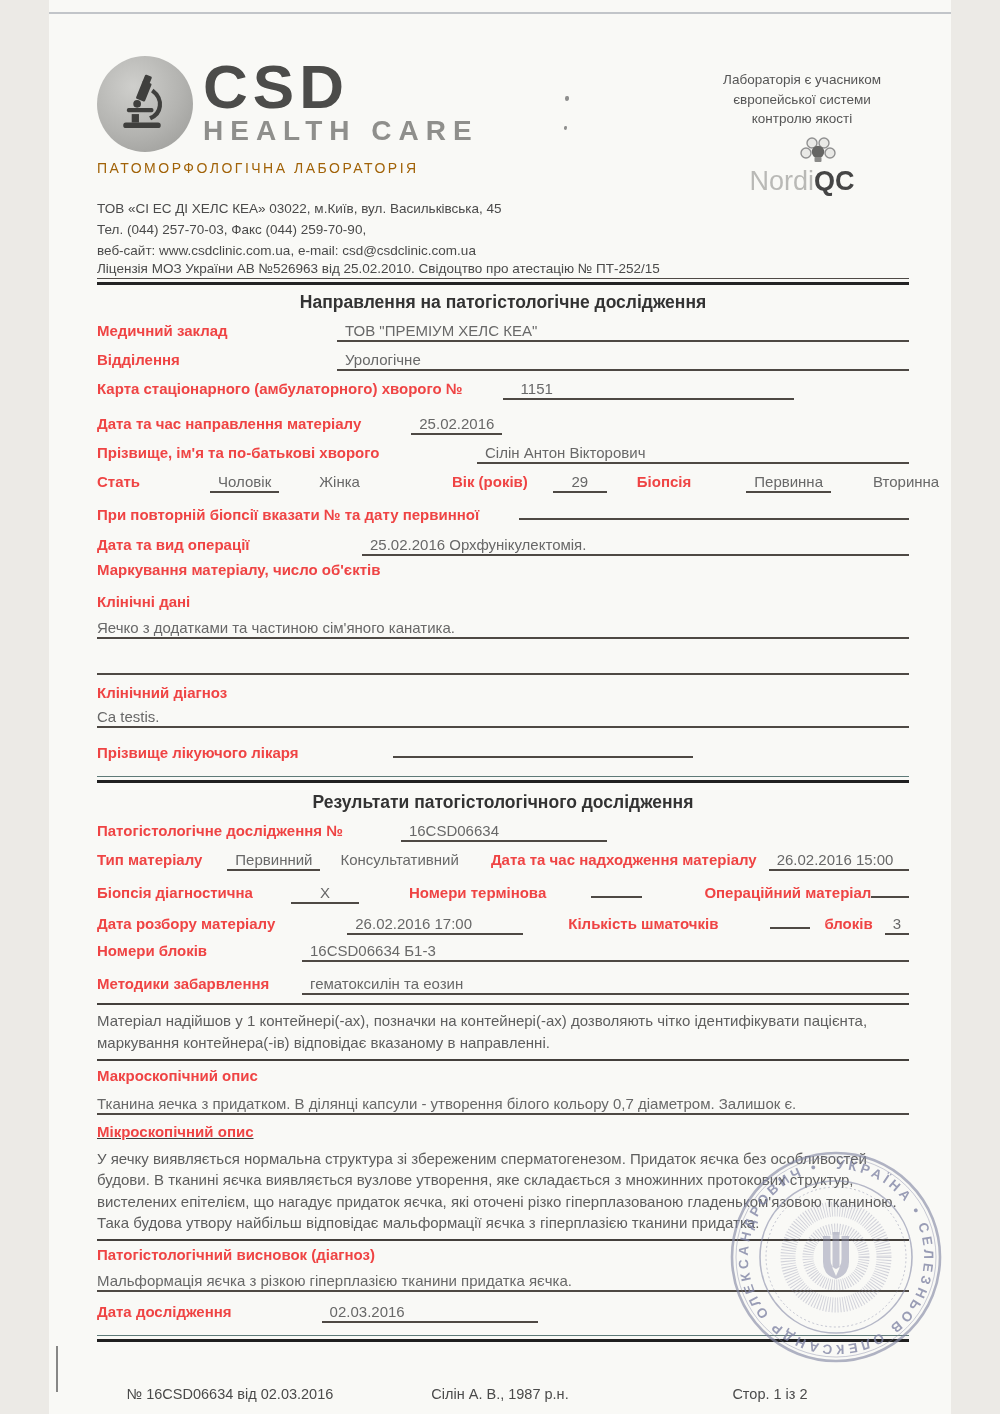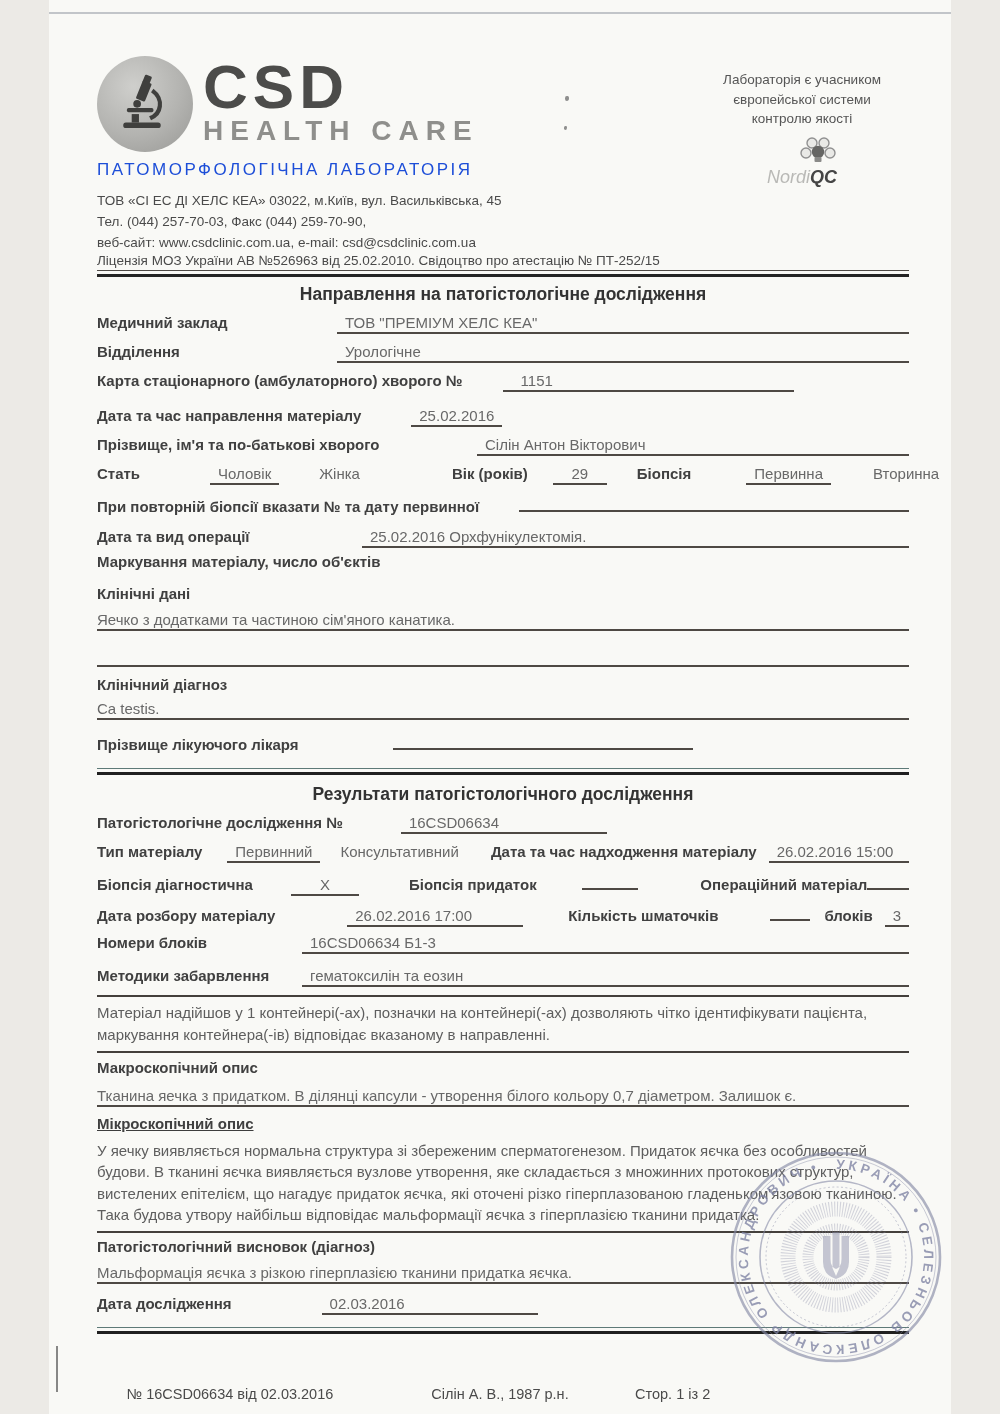"ПАТОМОРФОЛОГІЧНА ЛАБОРАТОРІЯ" .tagline { color: #1d4ed8 -> #a16207; font-size: 17px -> 14px }
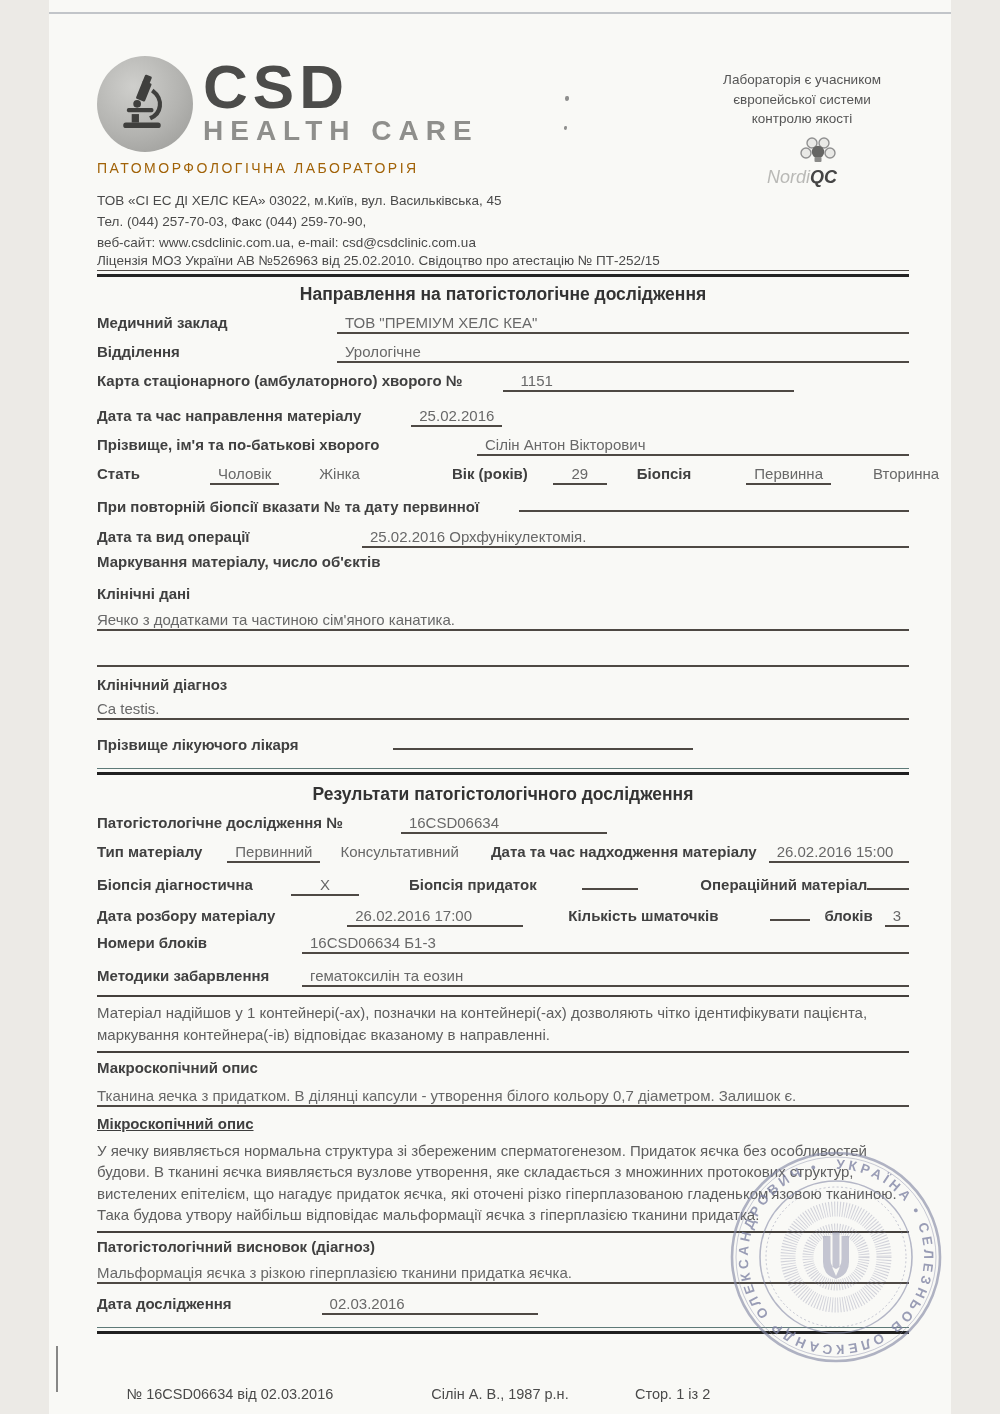"NordiQC" .nordiqc-text { font-size: 18px -> 27px; font-style: italic -> none }
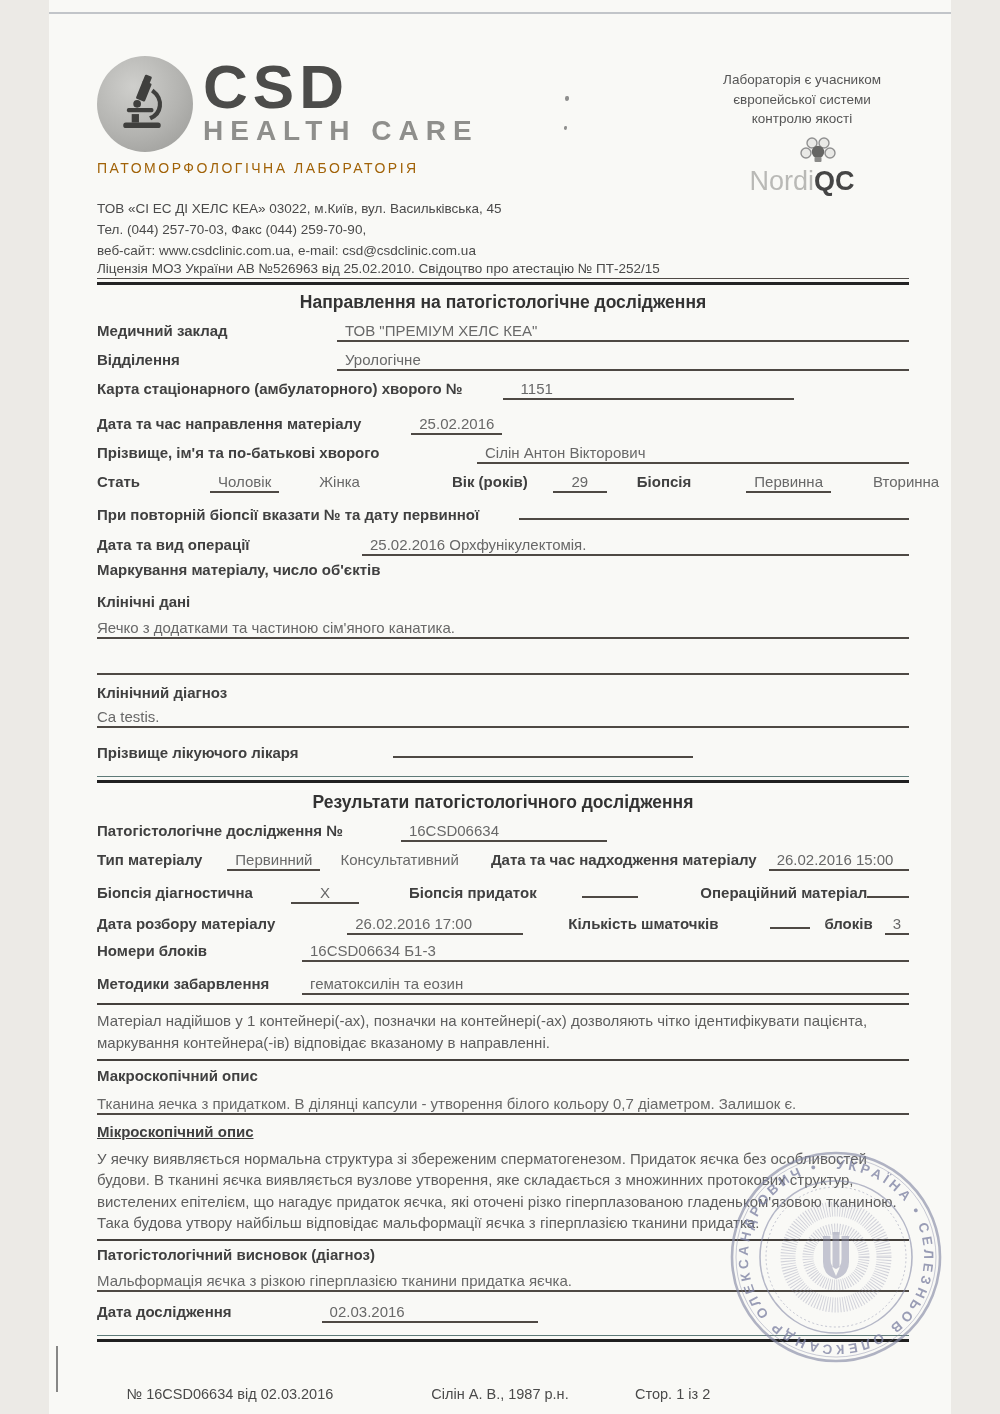"Медичний заклад" .lbl { color: #404040 -> #ef4444 }
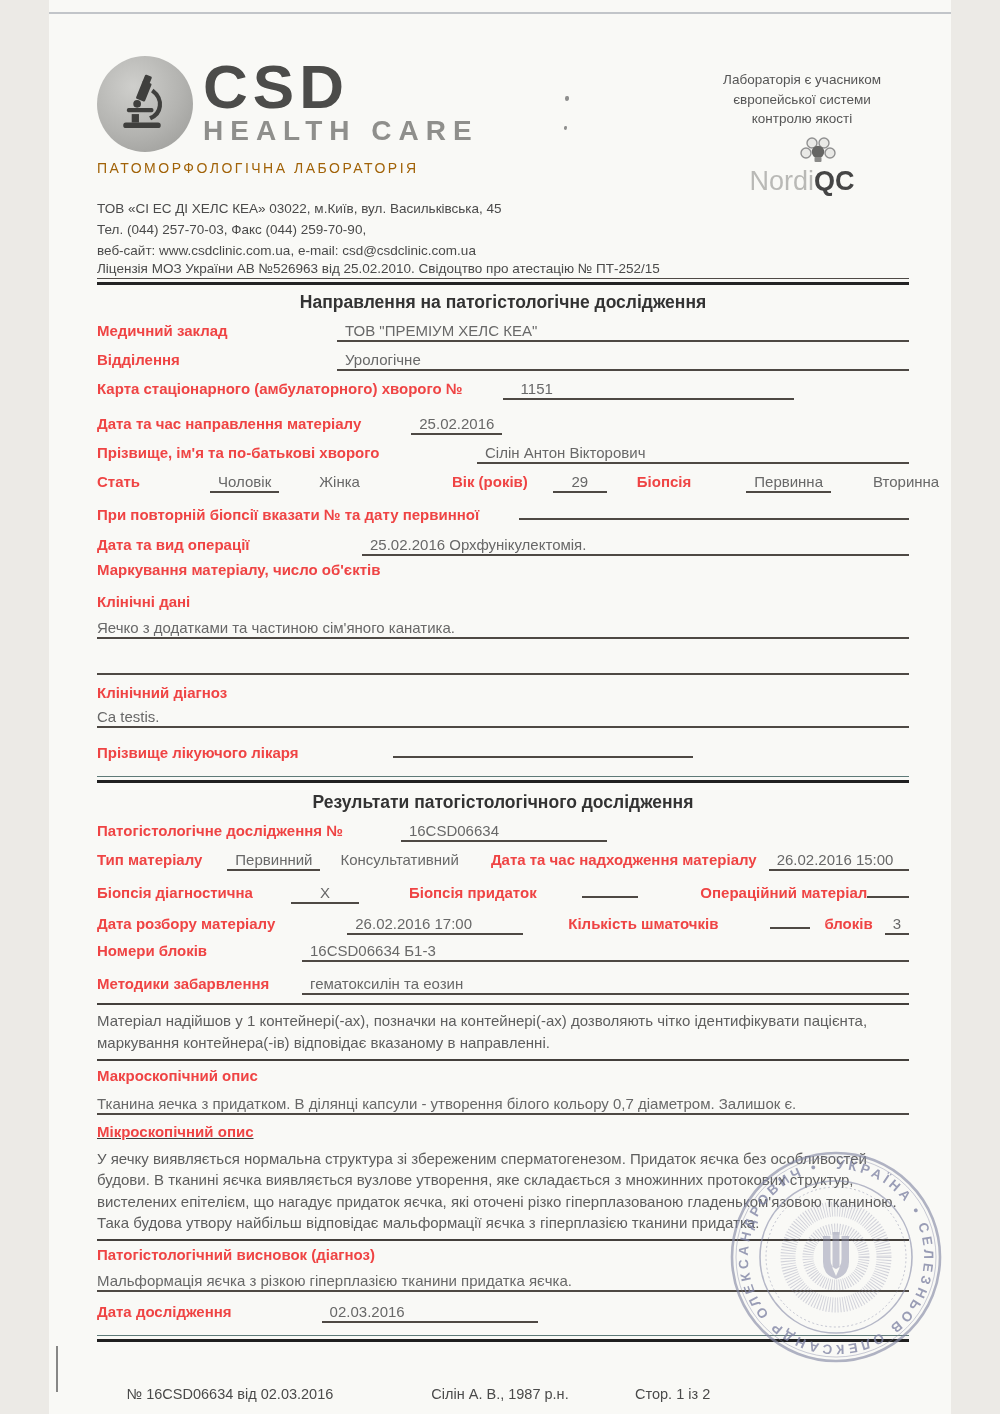"Біопсія придаток" span.lbl { text: Біопсія придаток -> Номери термінова }
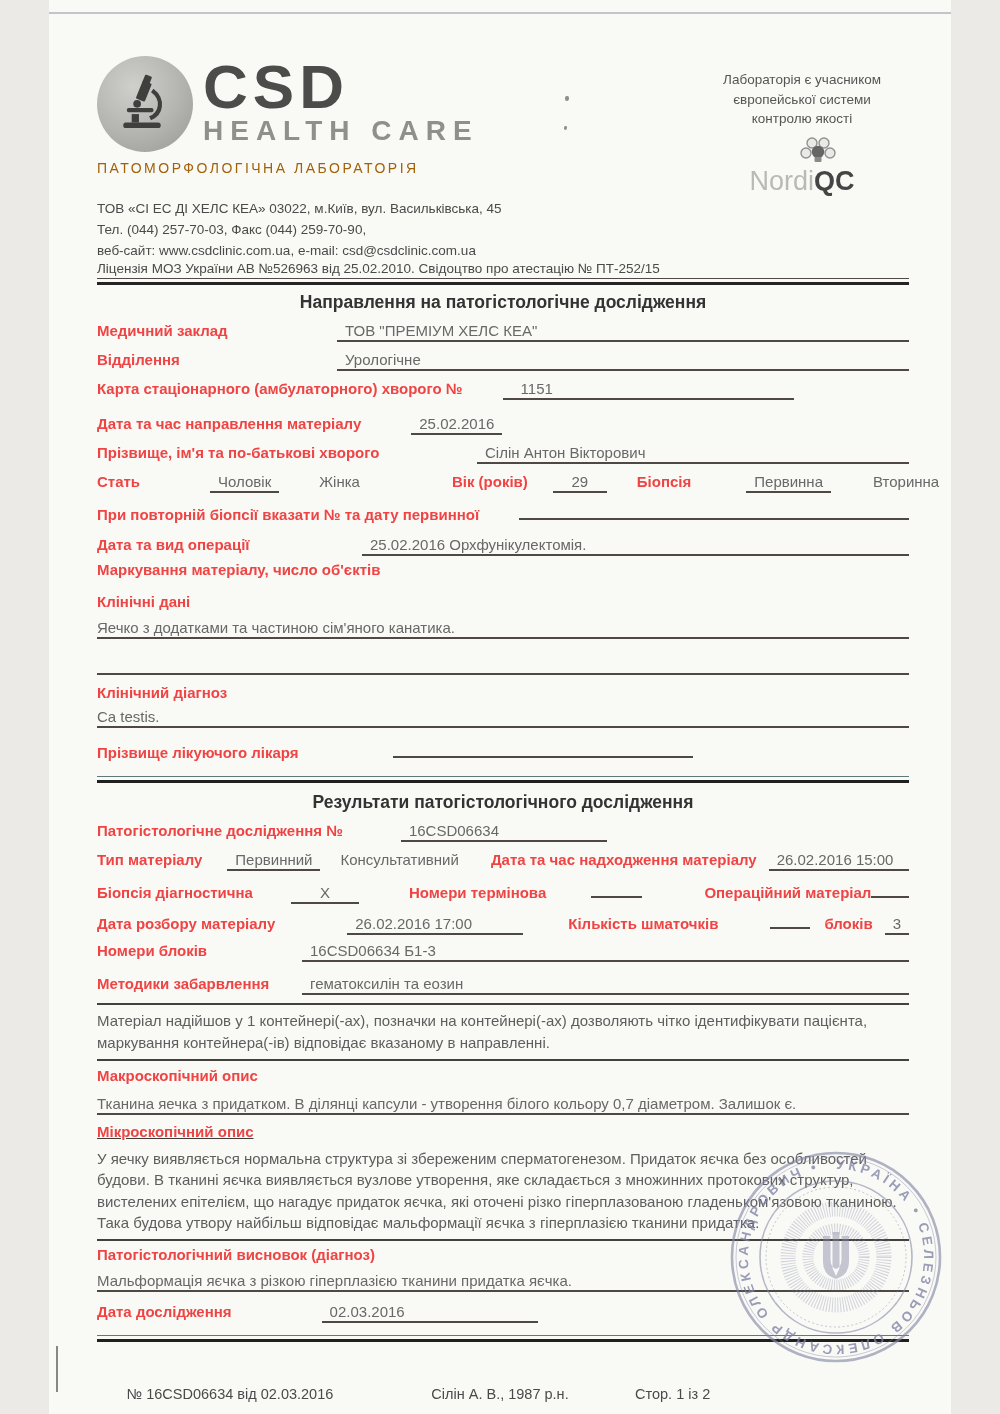"Стор. 1 із 2" .footer .f-right { text-align: left -> center }
